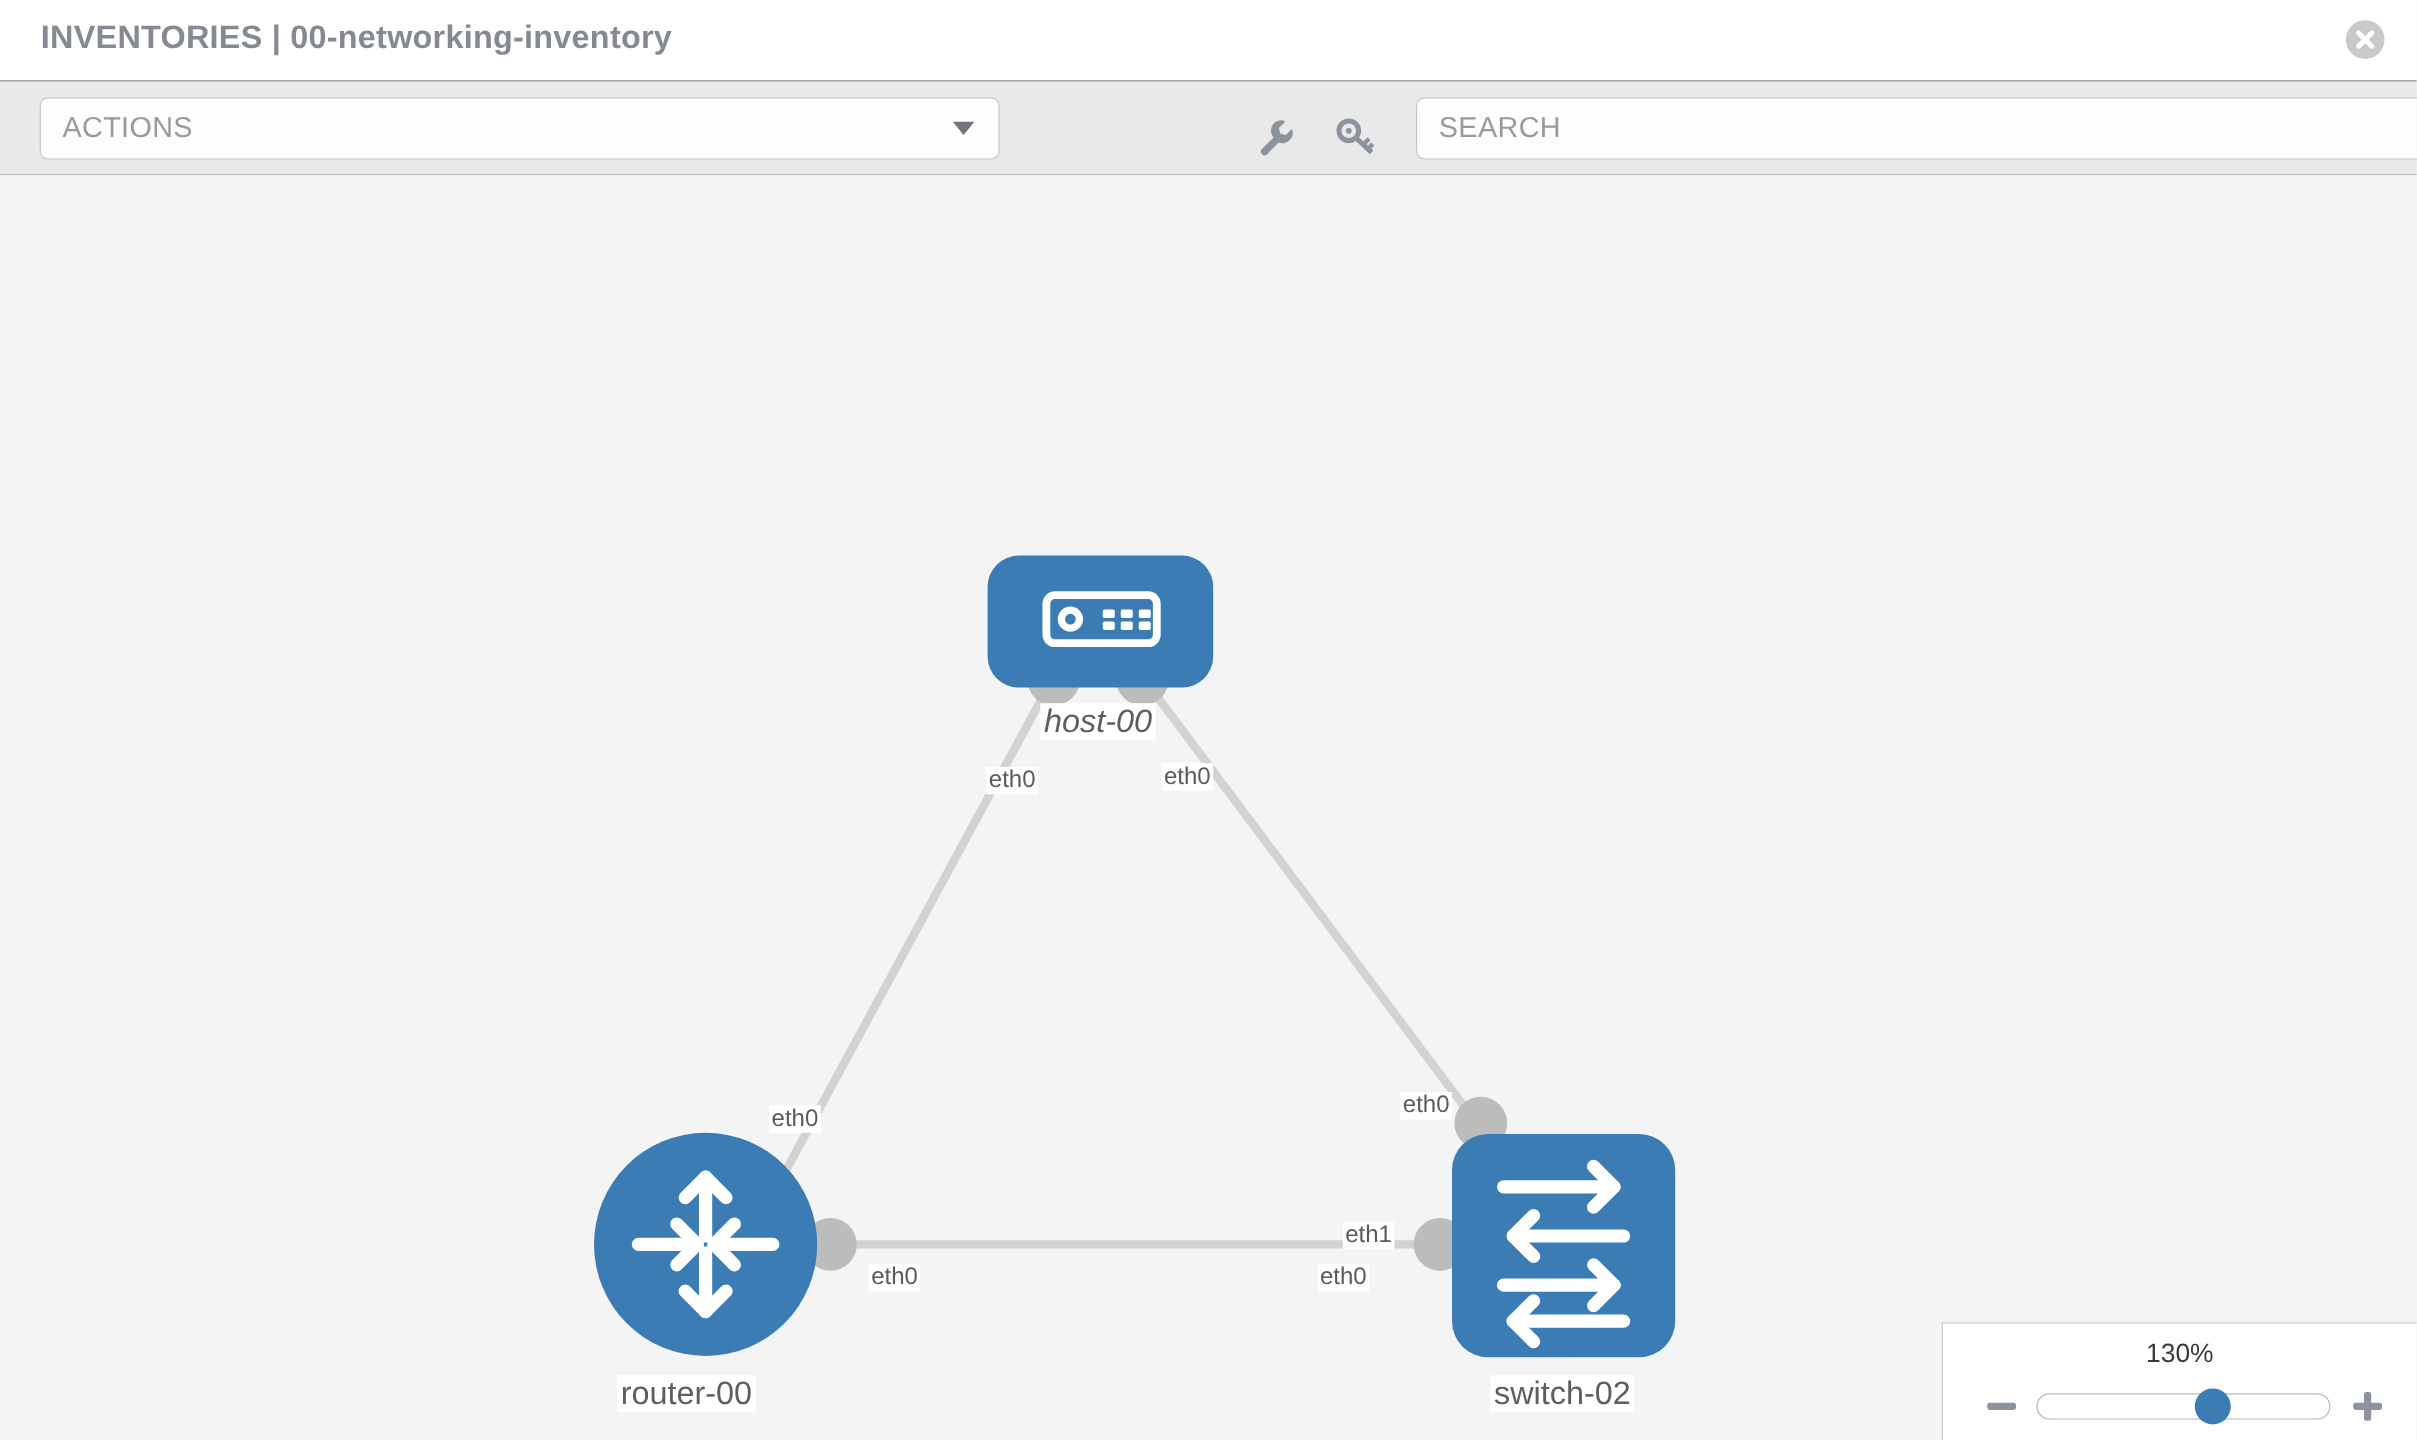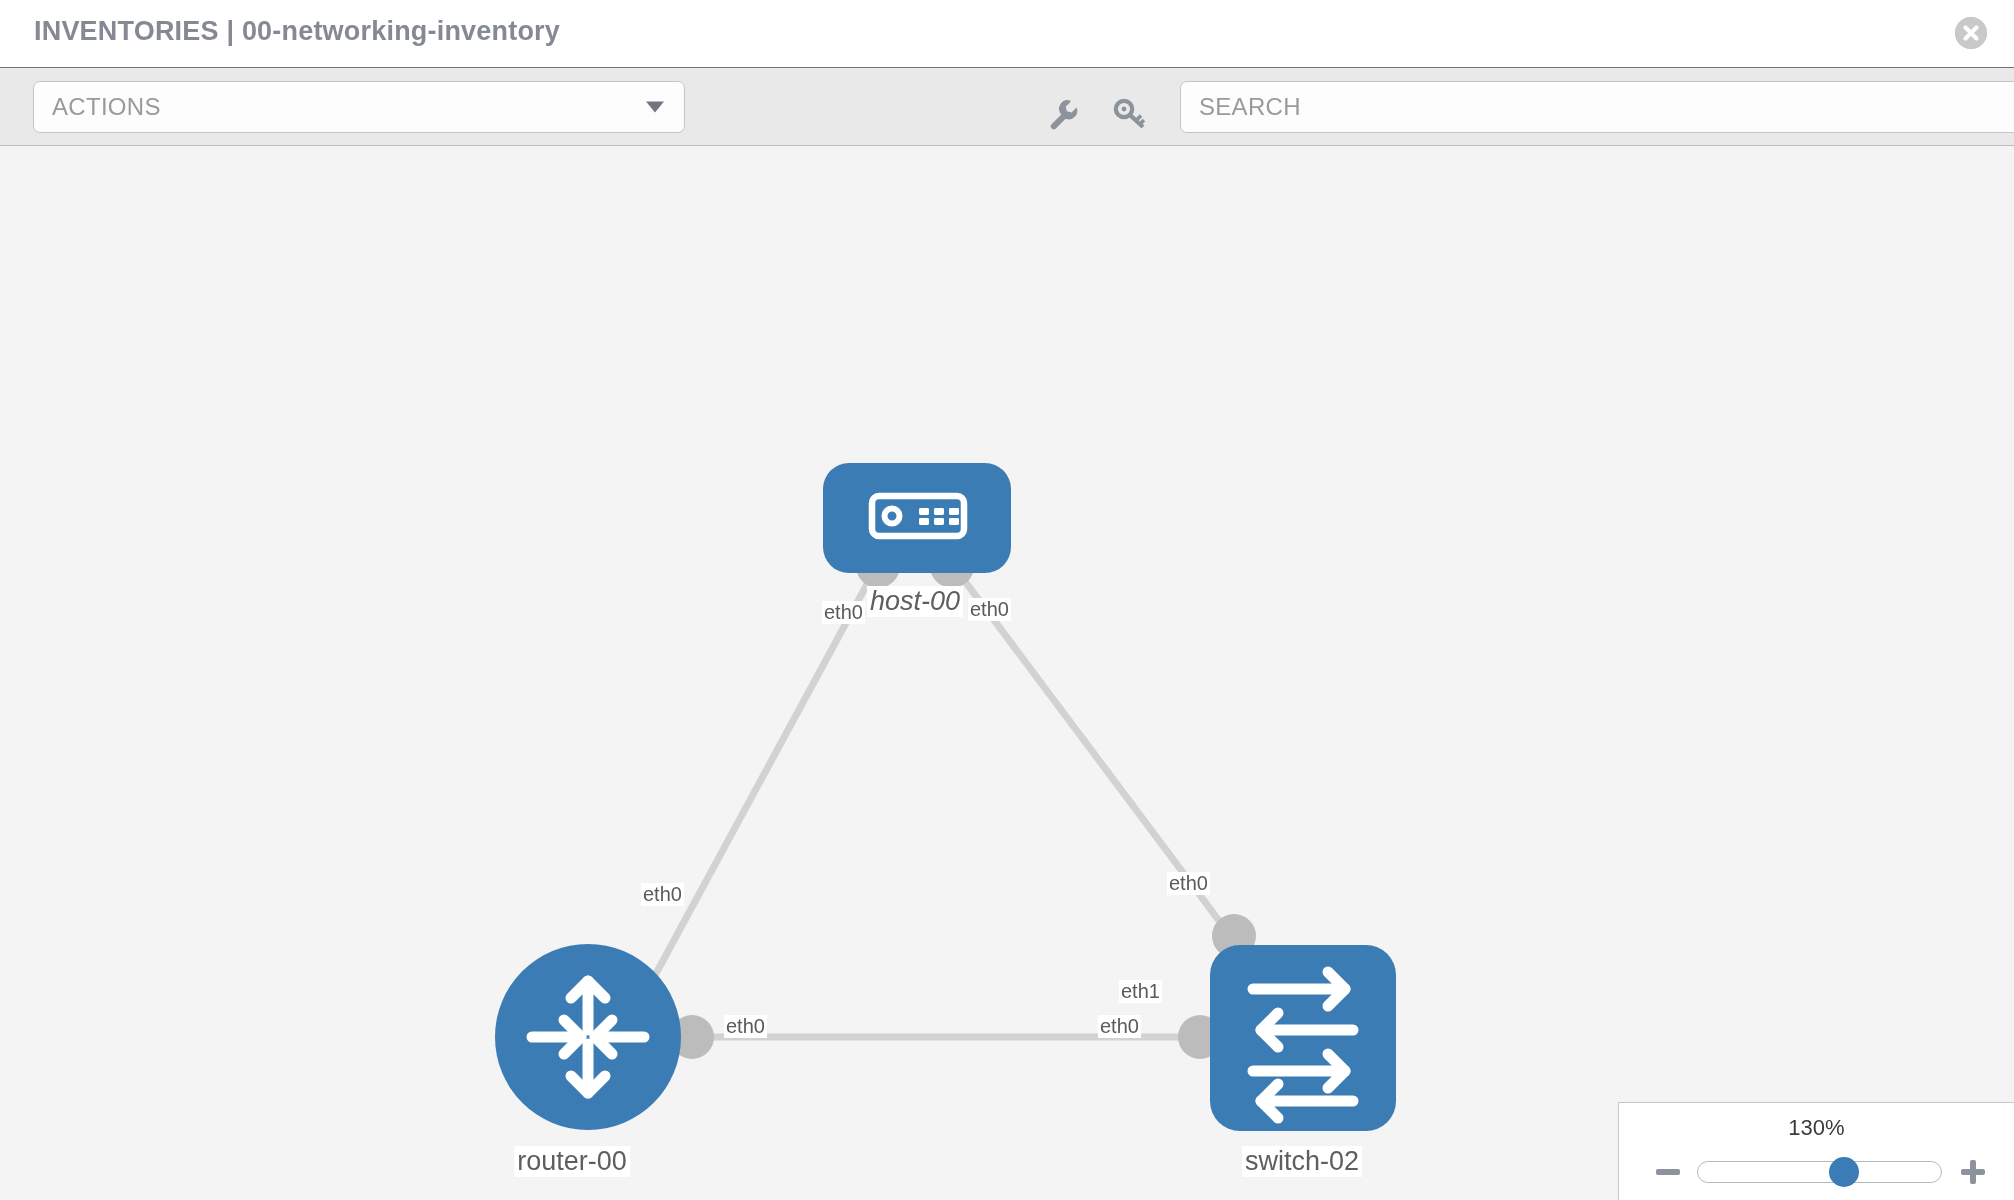"ACTIONS" #actions-select { width: 652px -> 800px }
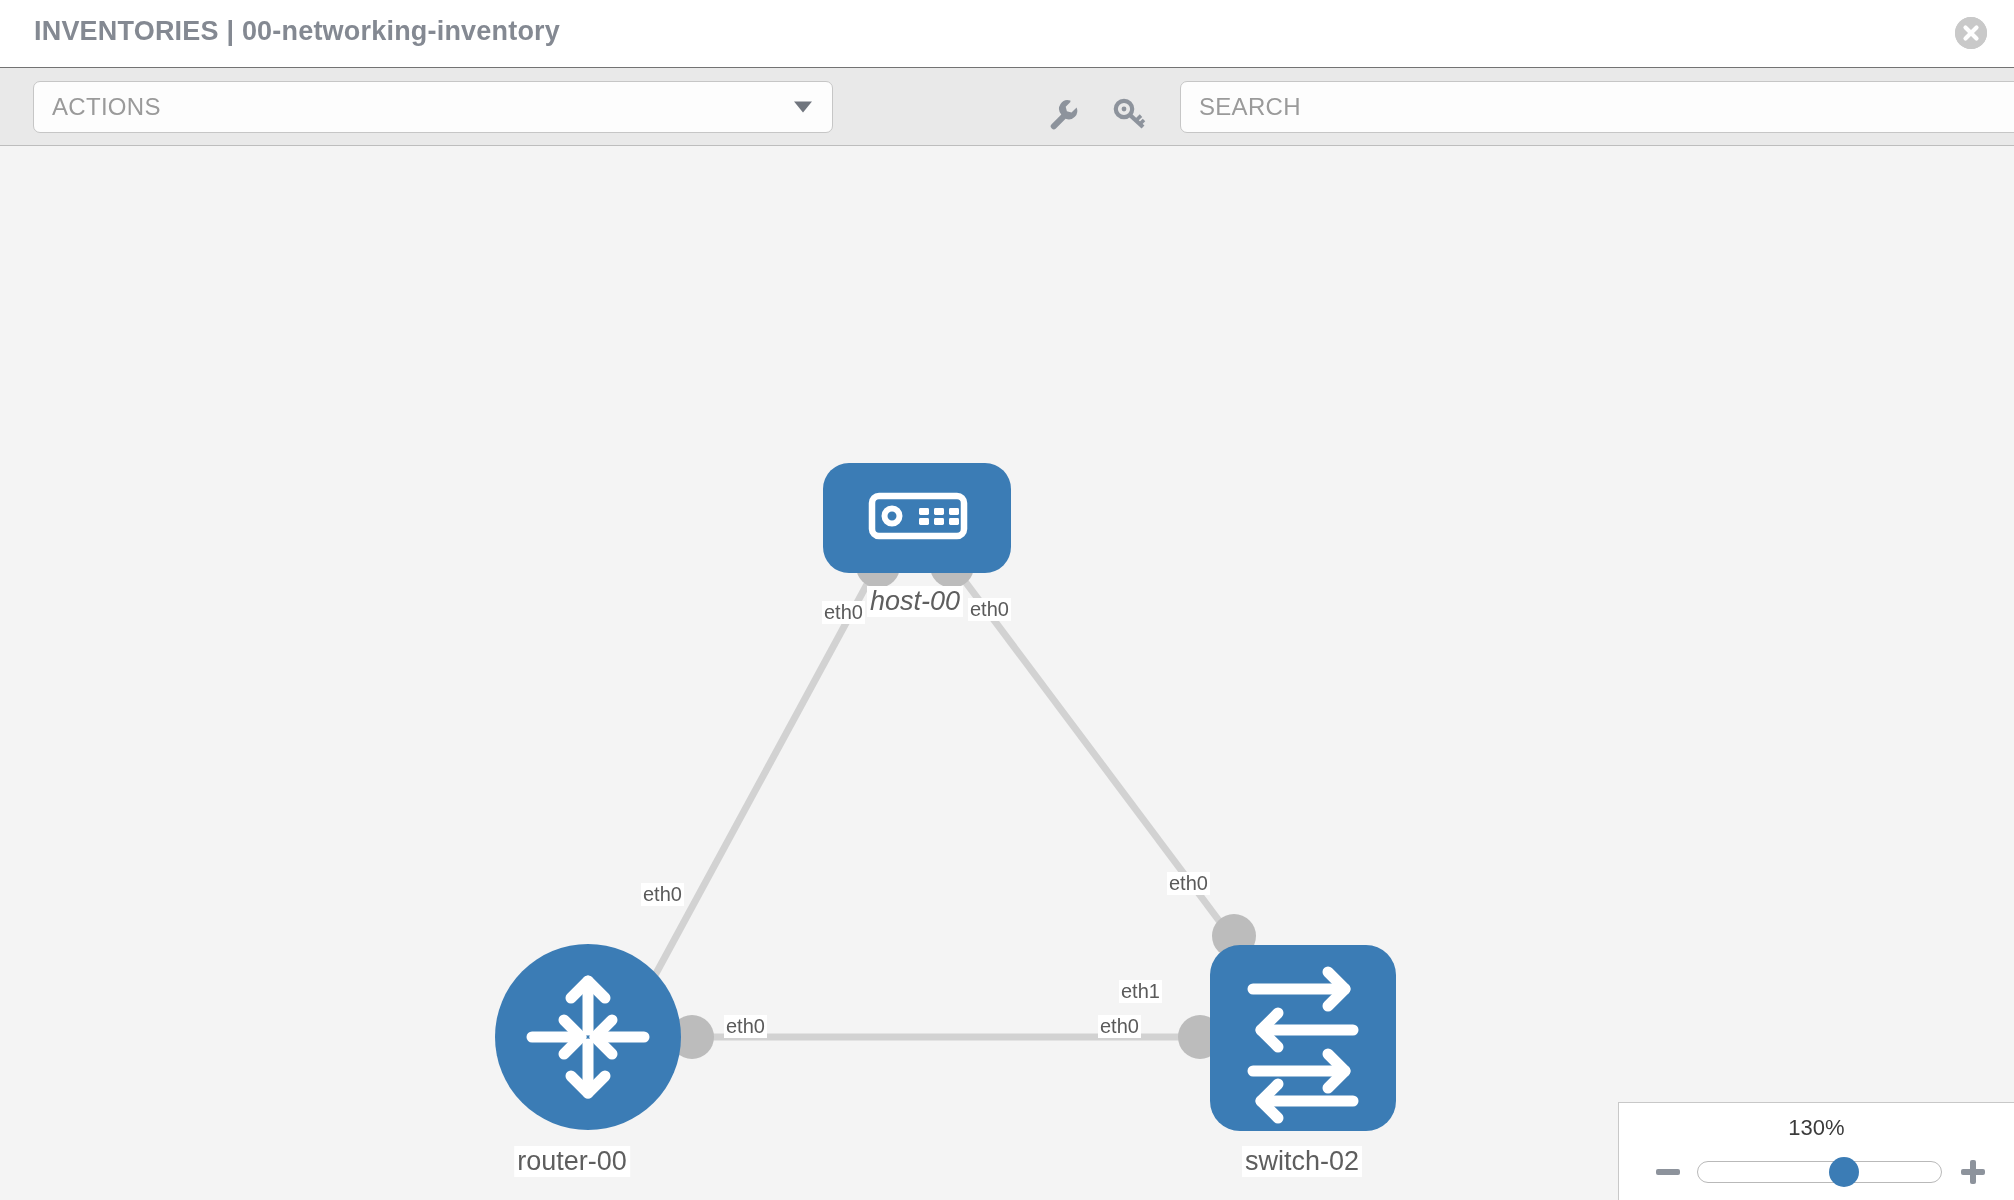"eth0" .iface-label { margin-top: none -> 38px }
